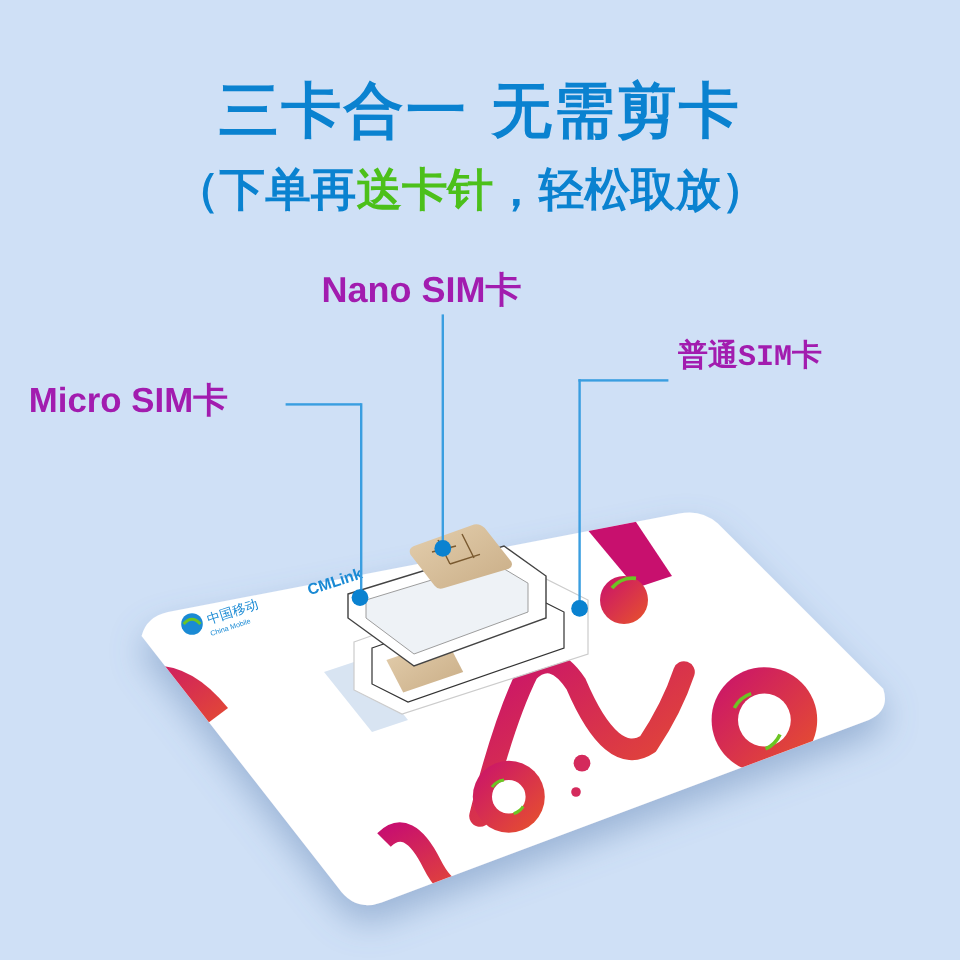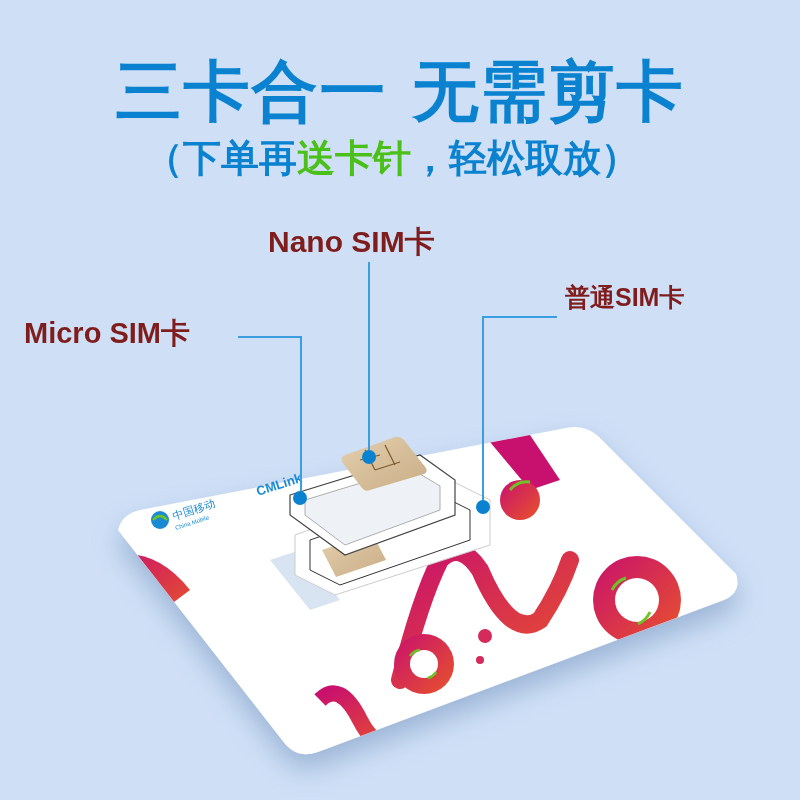"三卡合一 无需剪卡" .title { font-size: 66px -> 50px }
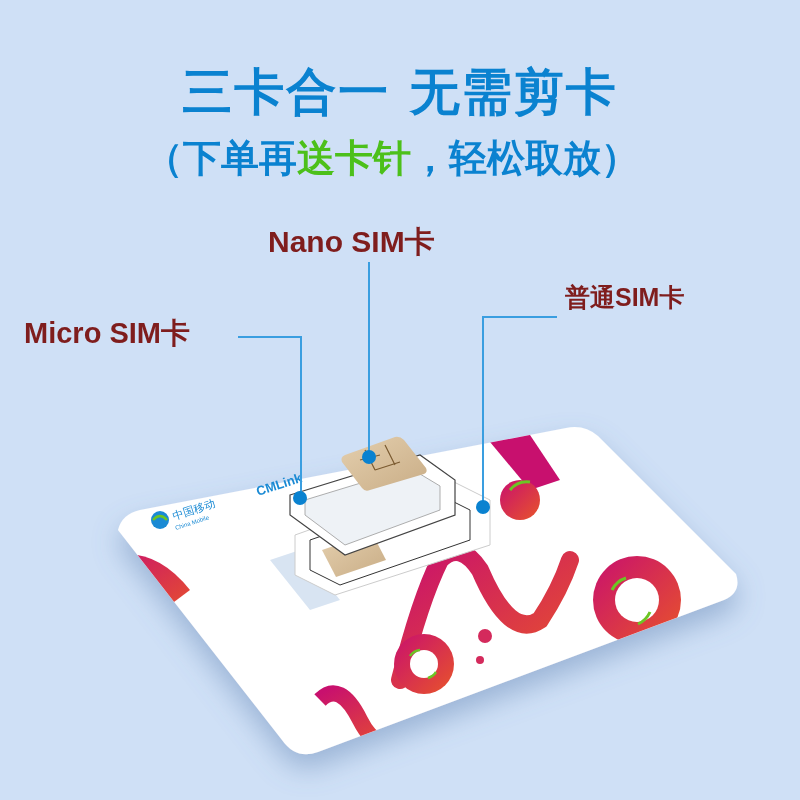"Nano SIM卡" .label { color: #7f1d1d -> #a21caf }
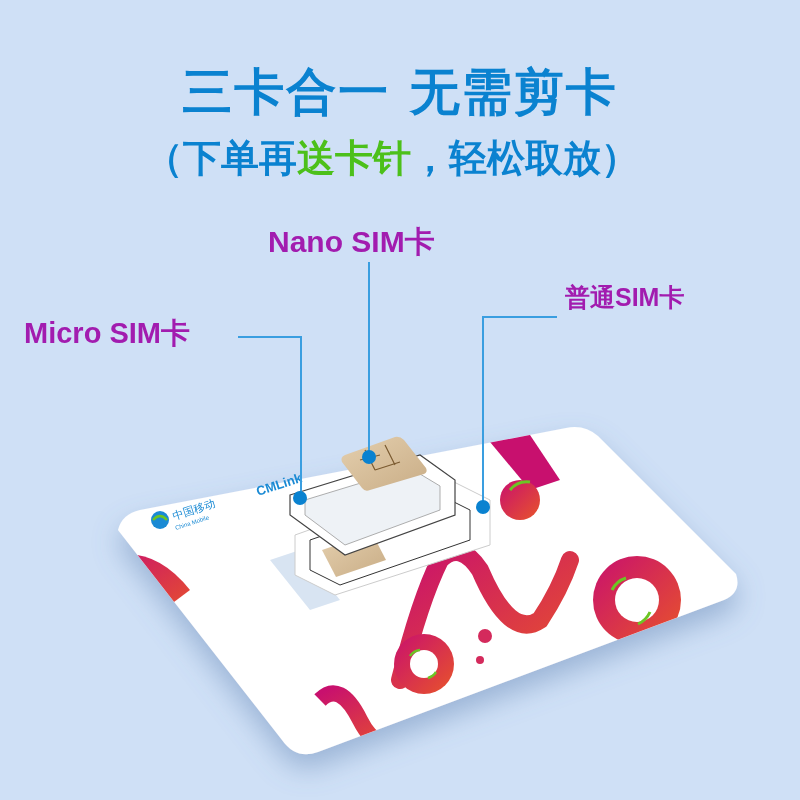"普通SIM卡" .lbl-normal { font-family: none -> Liberation Mono, monospace }
